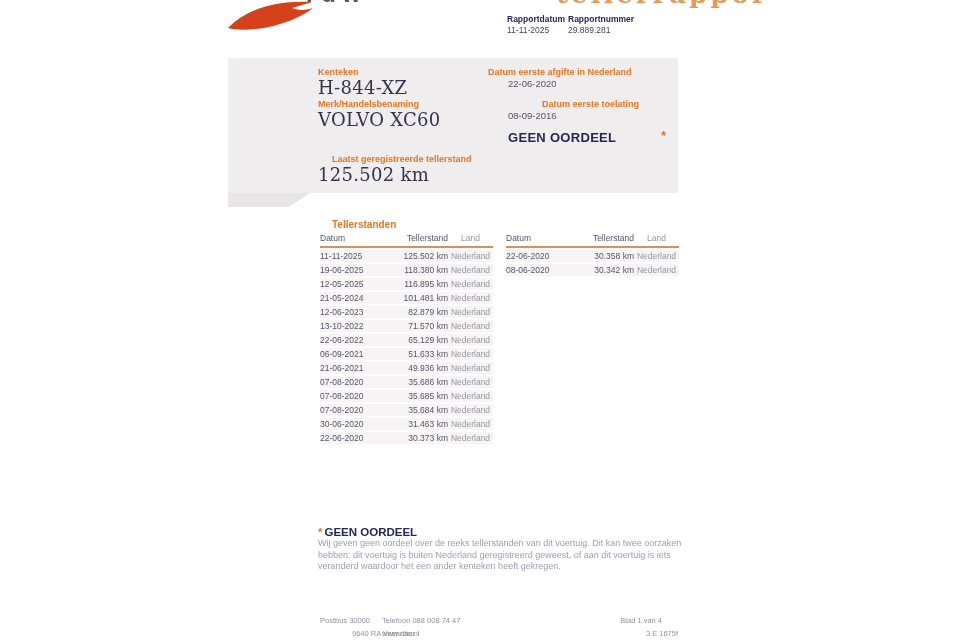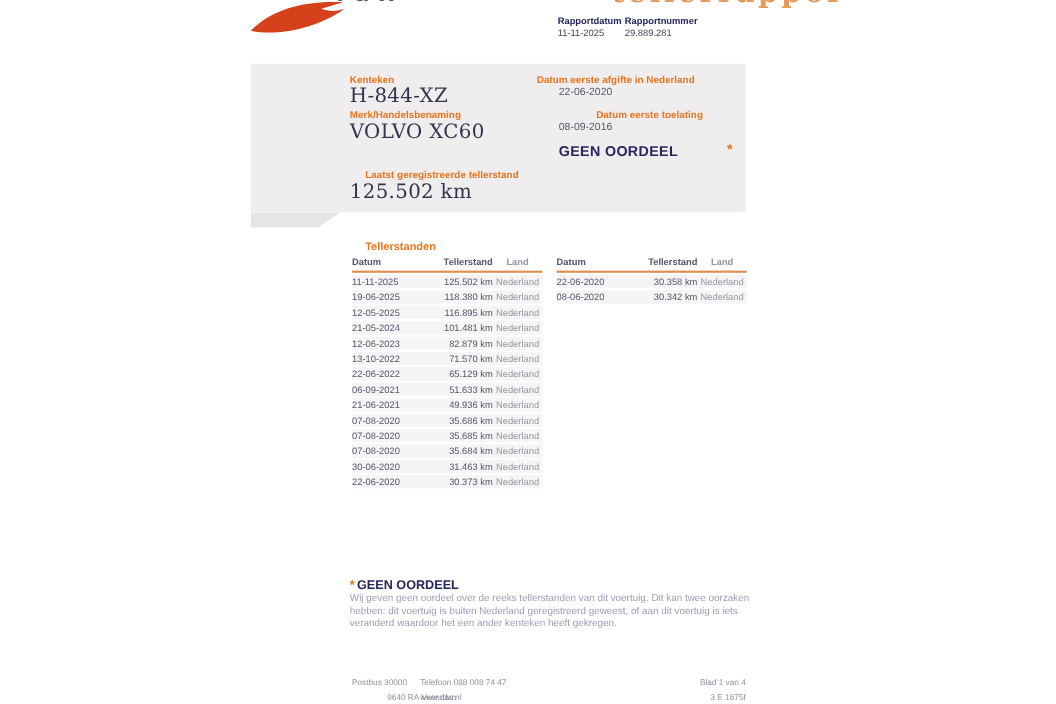"Datum" .thead { font-weight: bold -> normal }
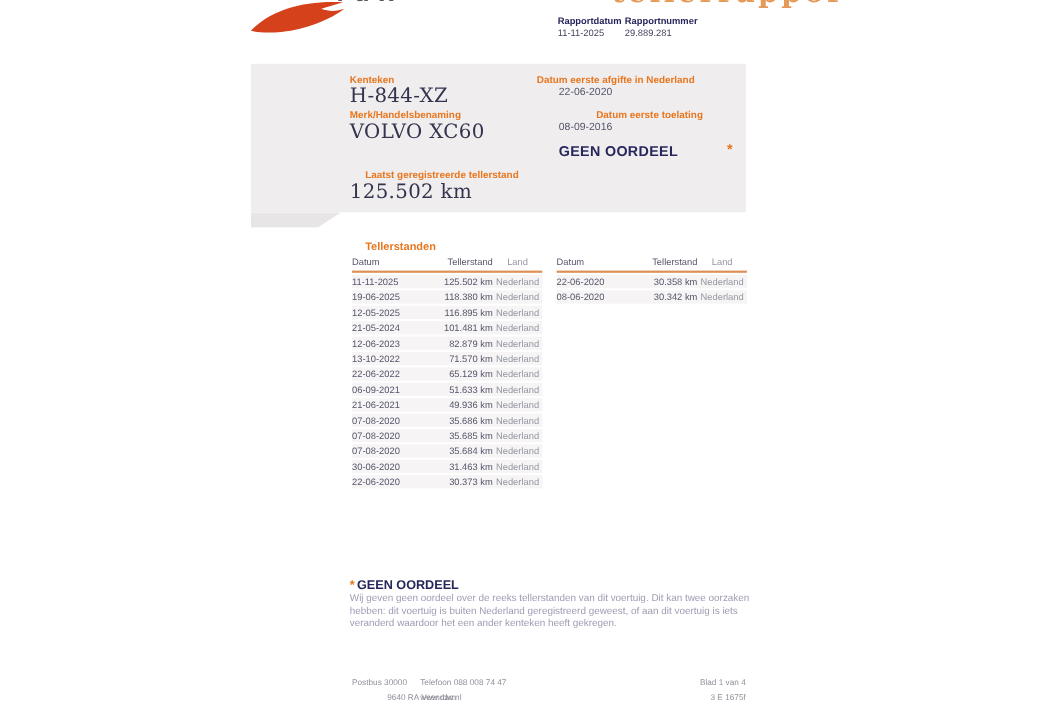"Blad 1 van 4" div.abs { left: 558px -> 542px }
